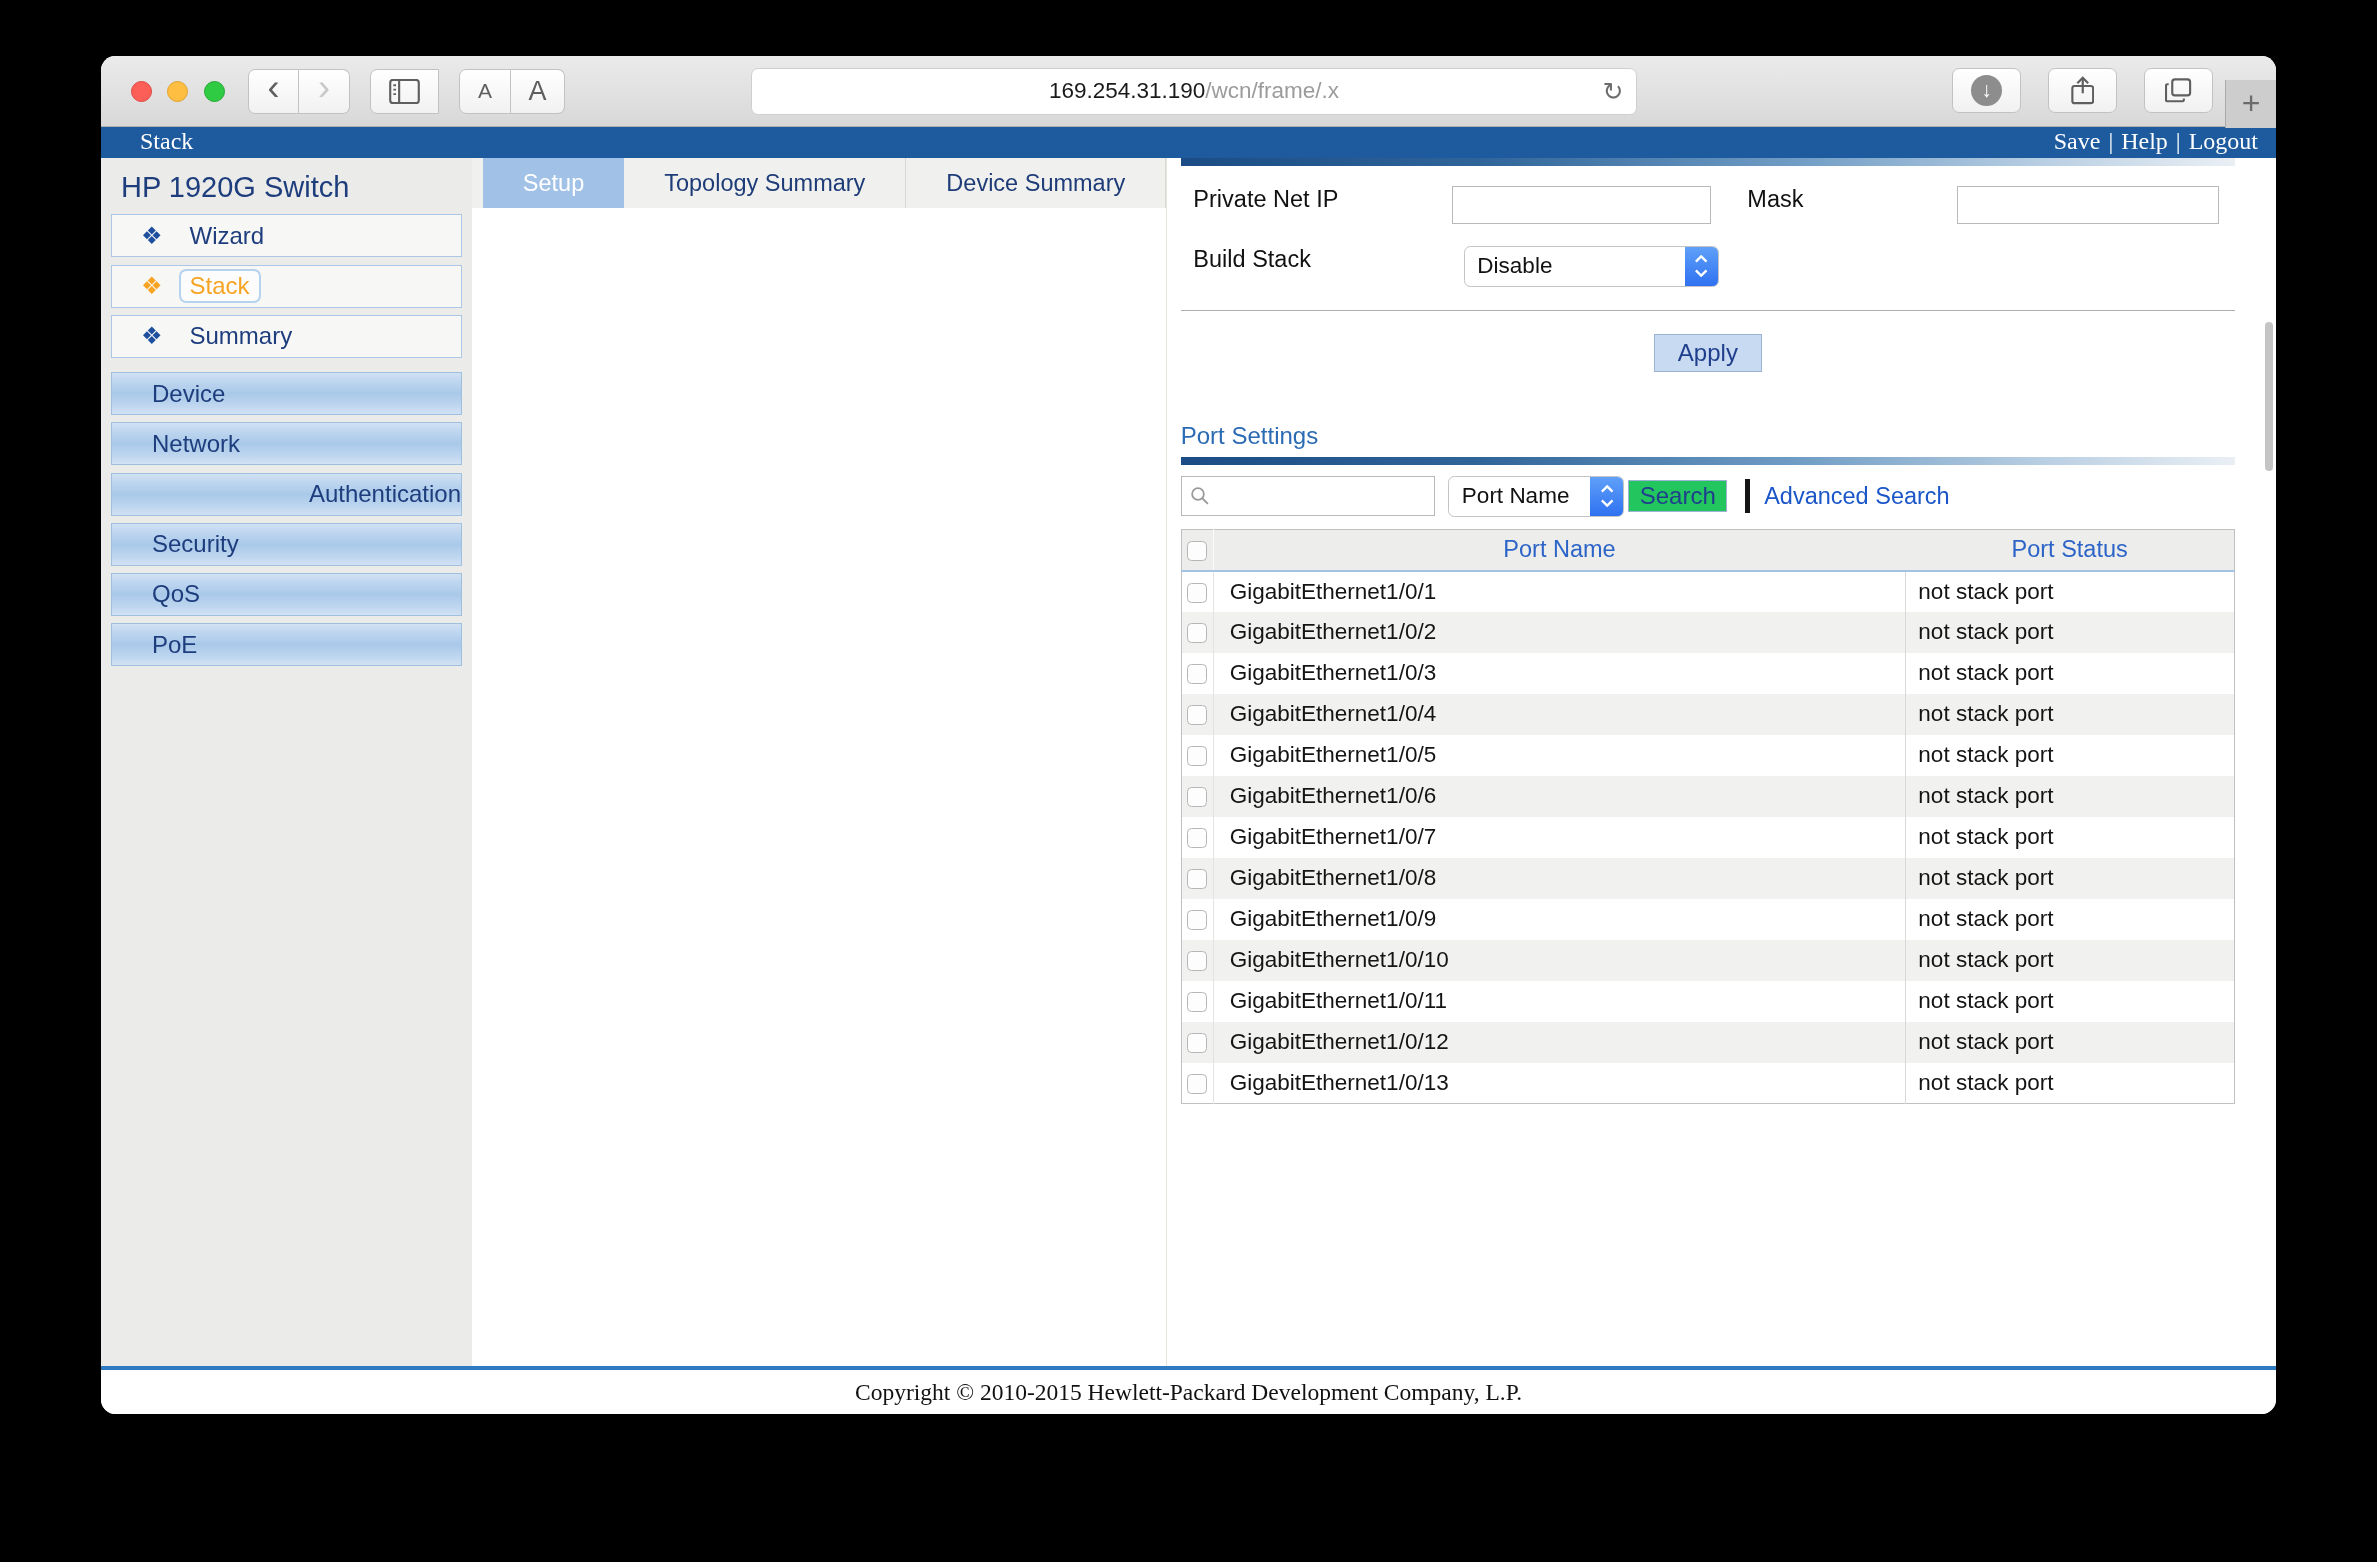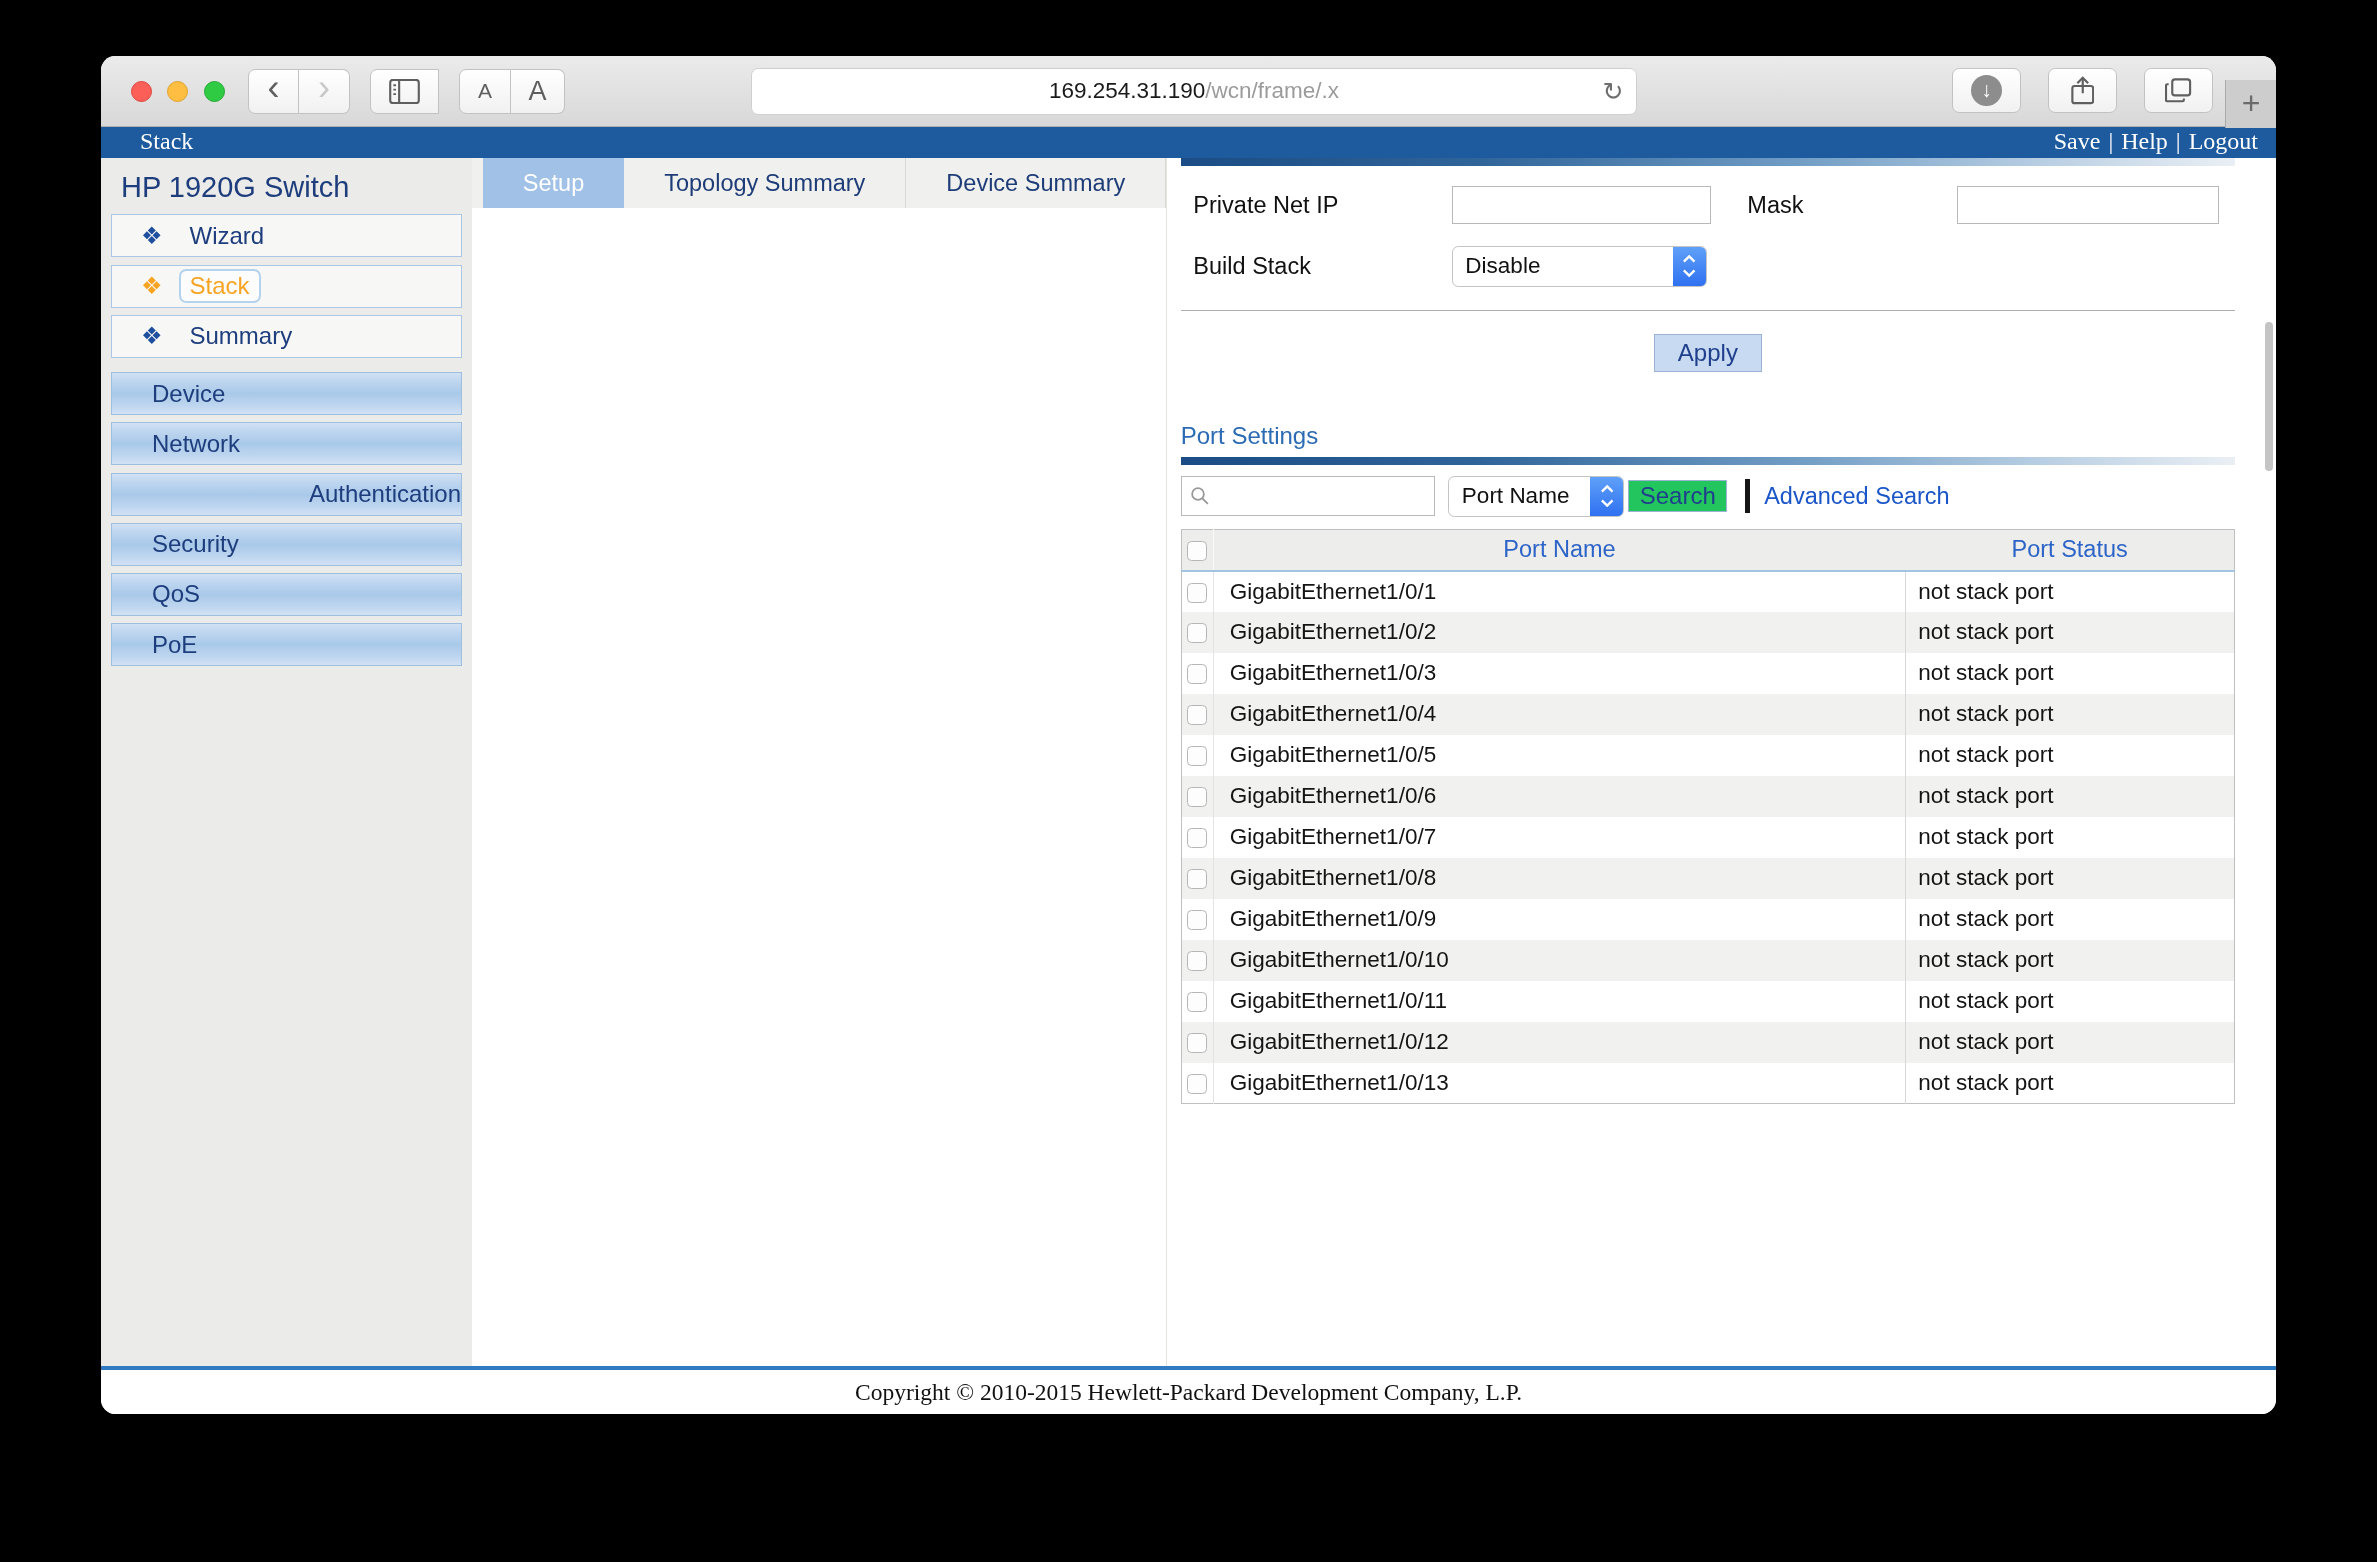"Private Net IP" .form-row { align-items: center -> flex-start }
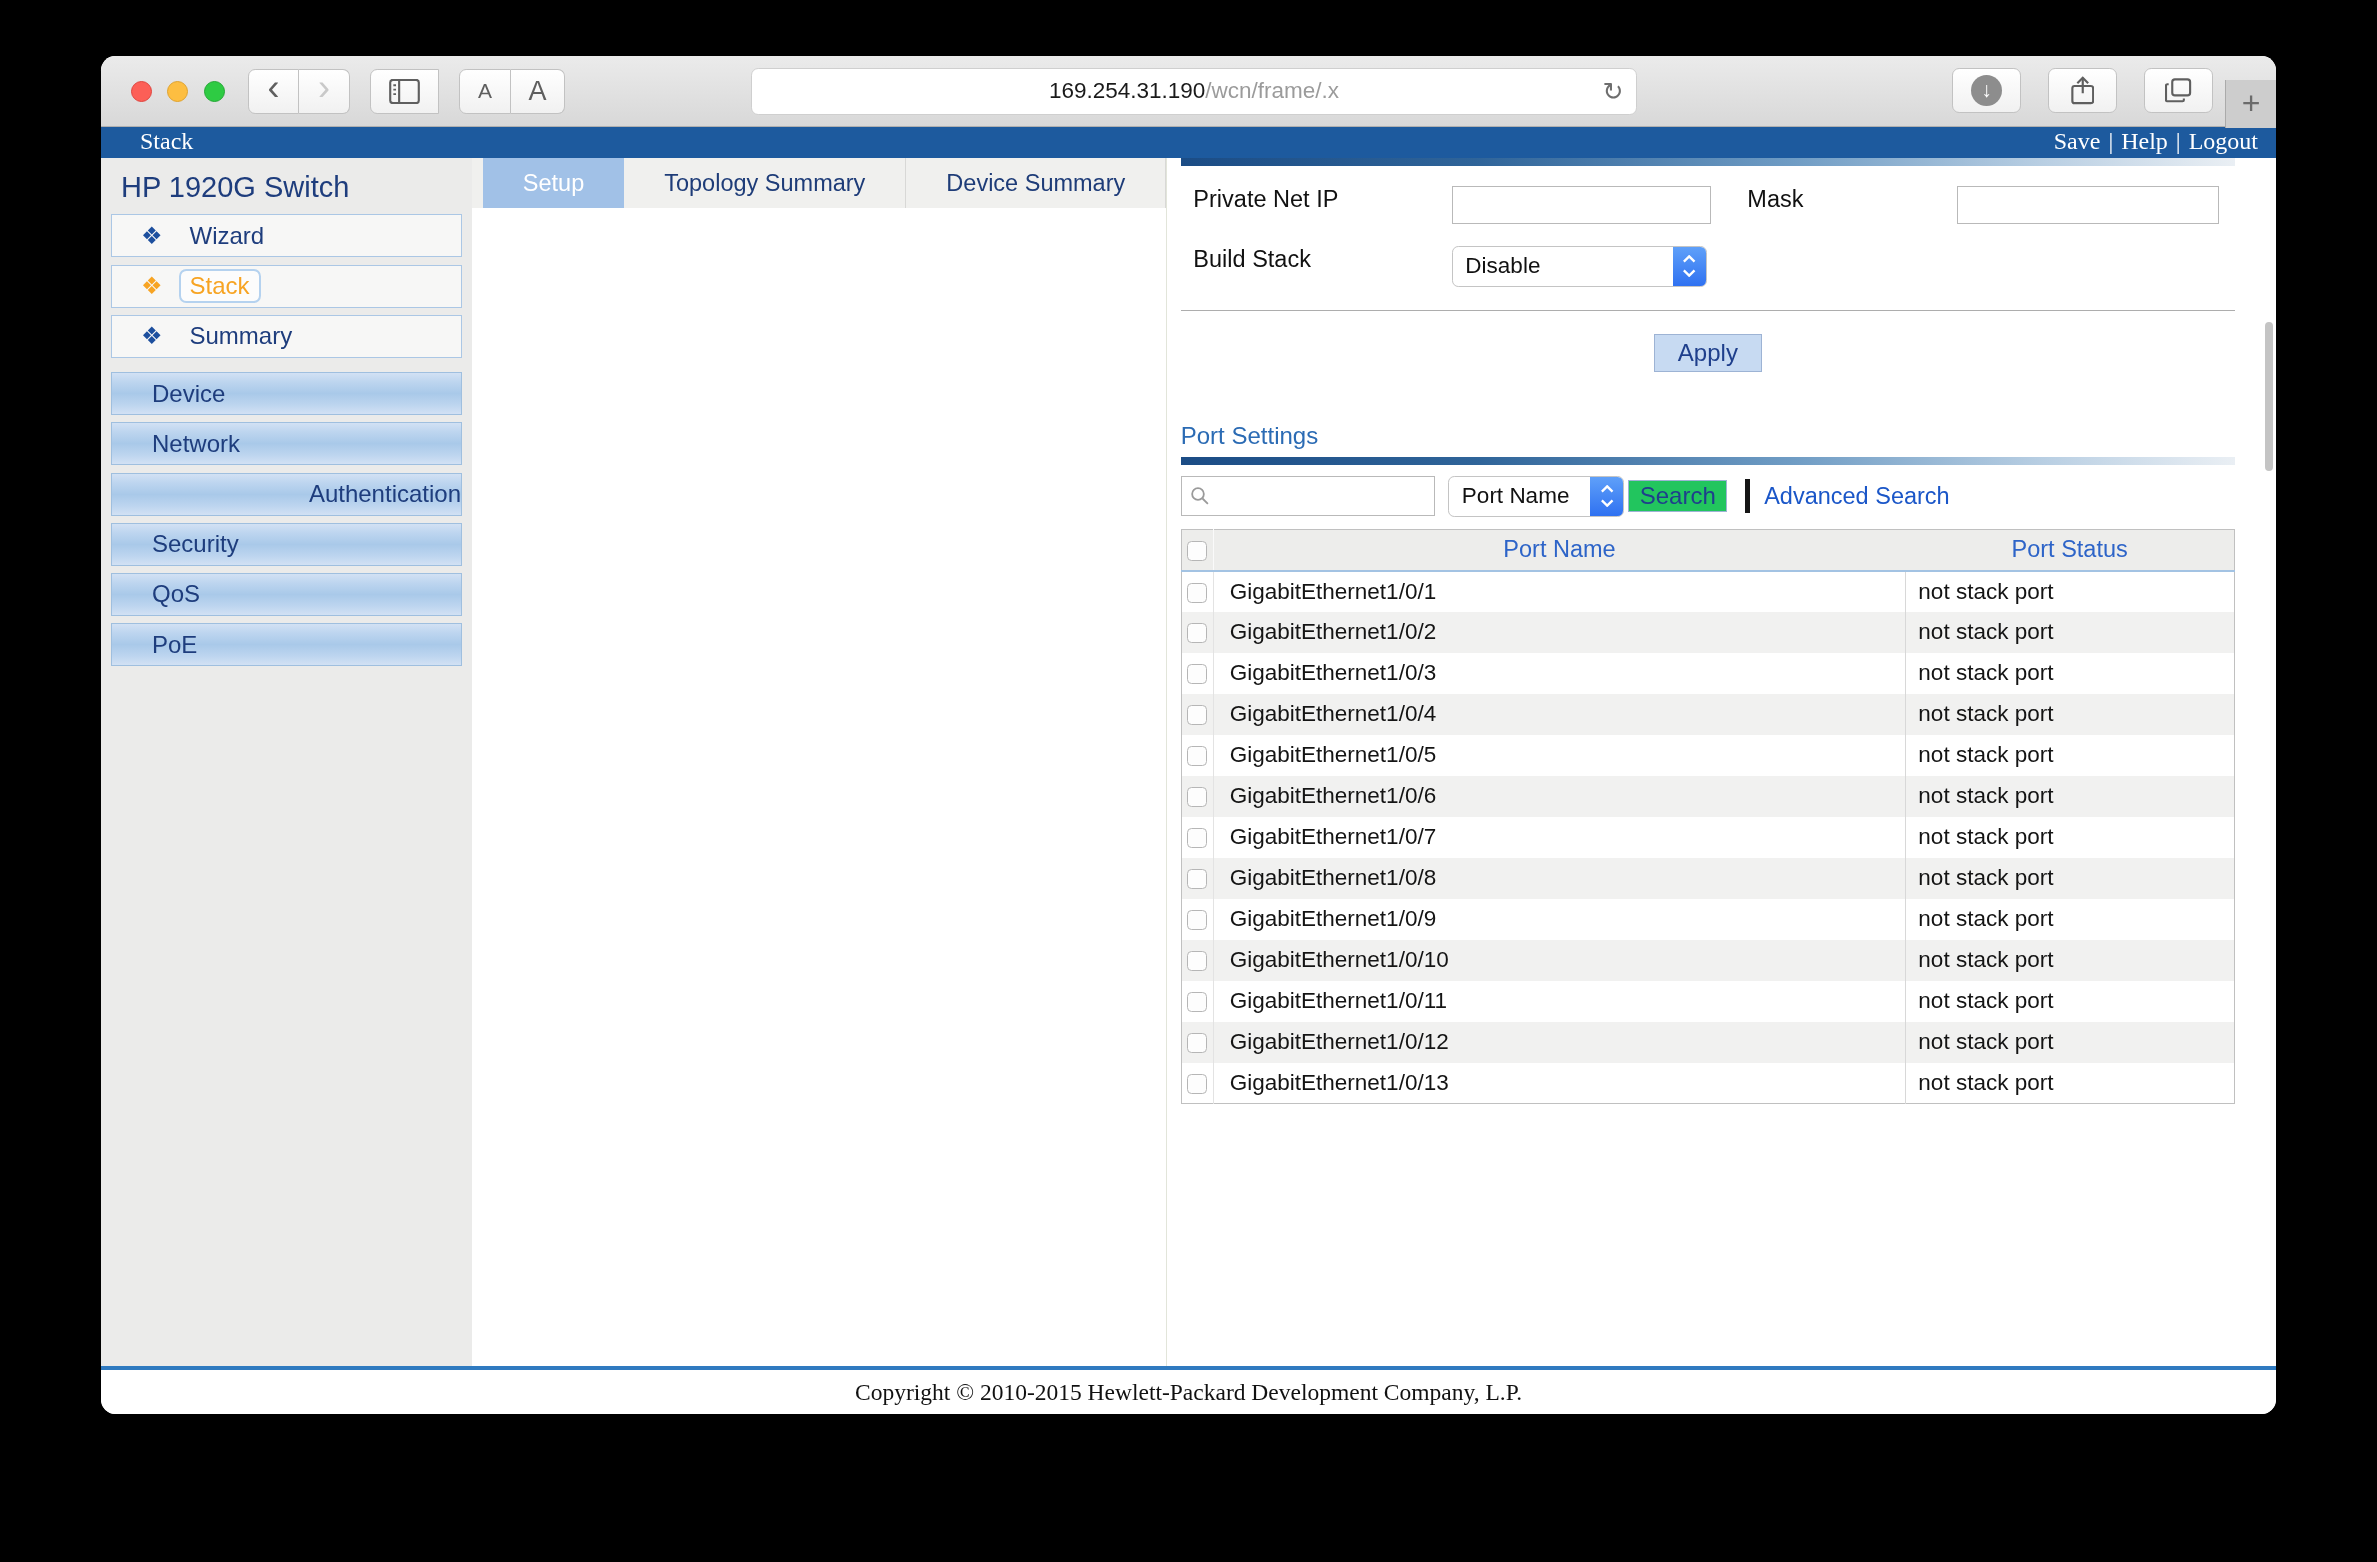"Disable" .build-select { margin-left: none -> 12px }
